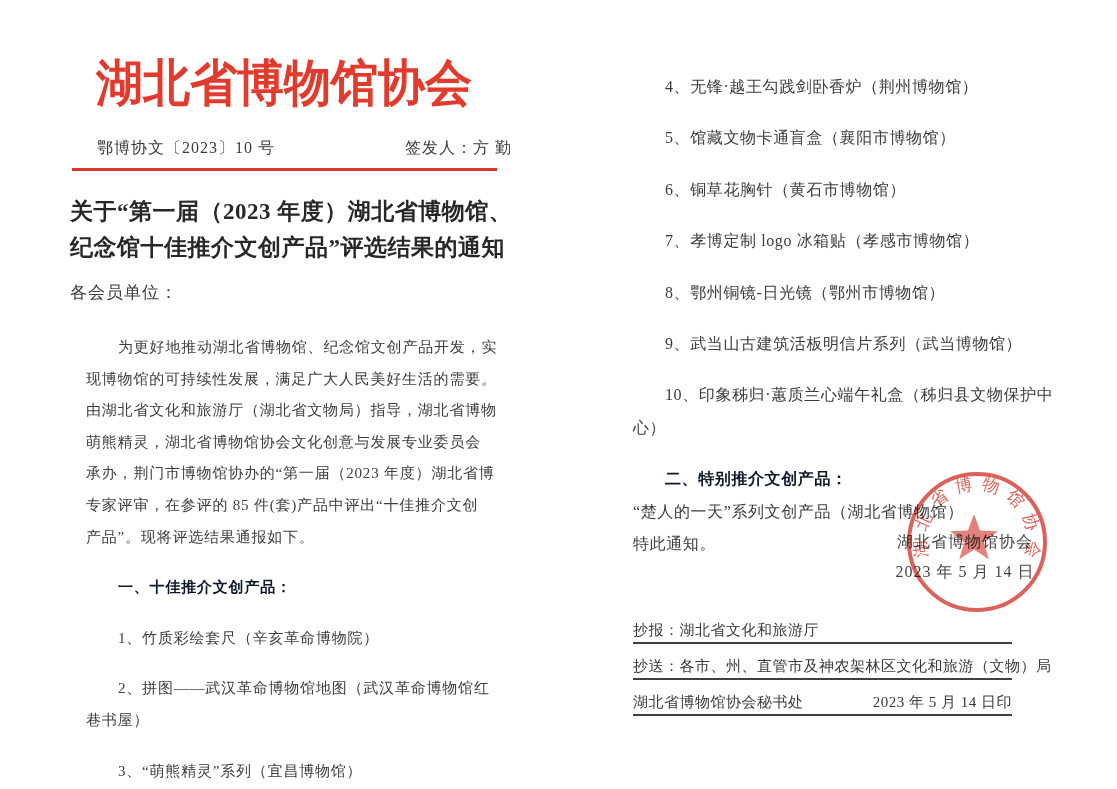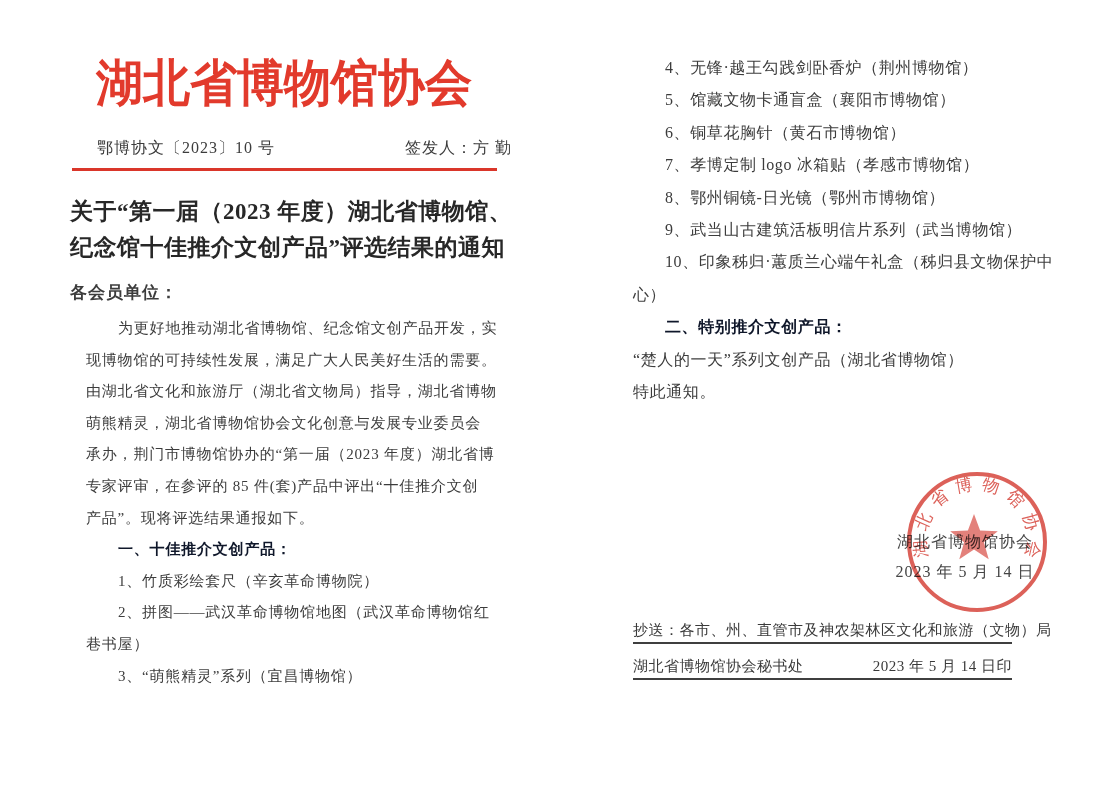"4、无锋·越王勾践剑卧香炉（荆州博物馆）" .ind { margin-top: none -> 19px }
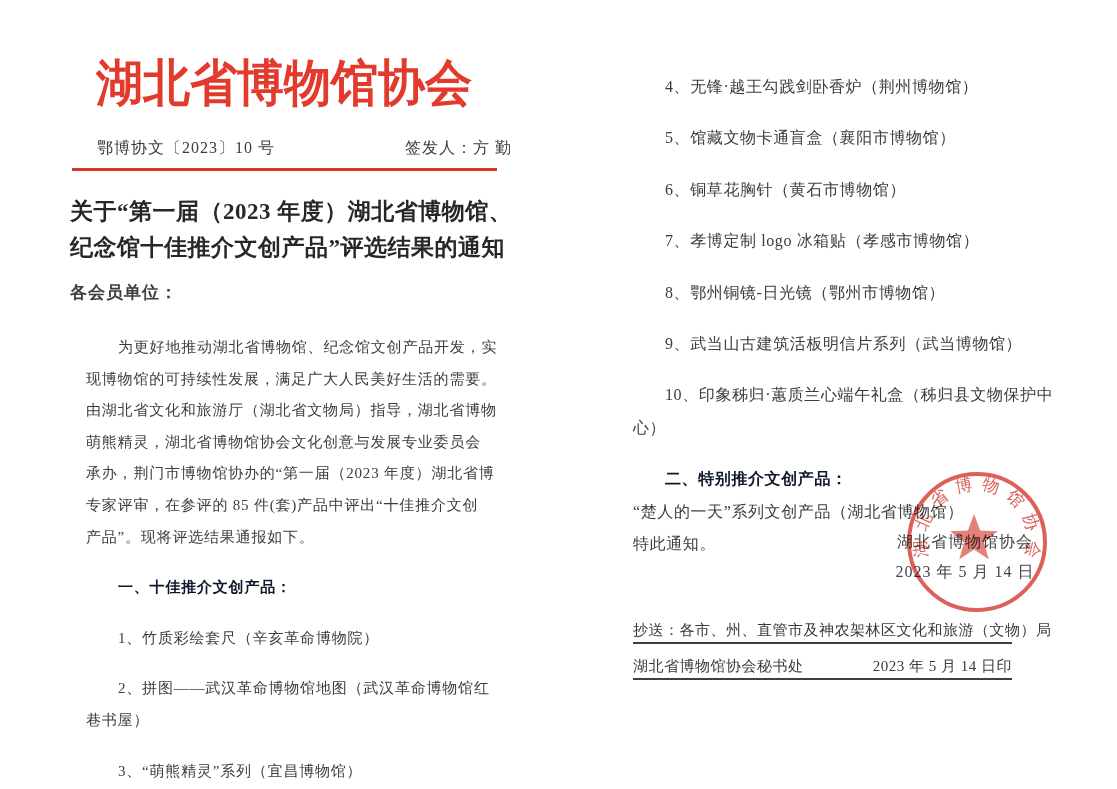"各会员单位：" .salutation { font-weight: bold -> none }
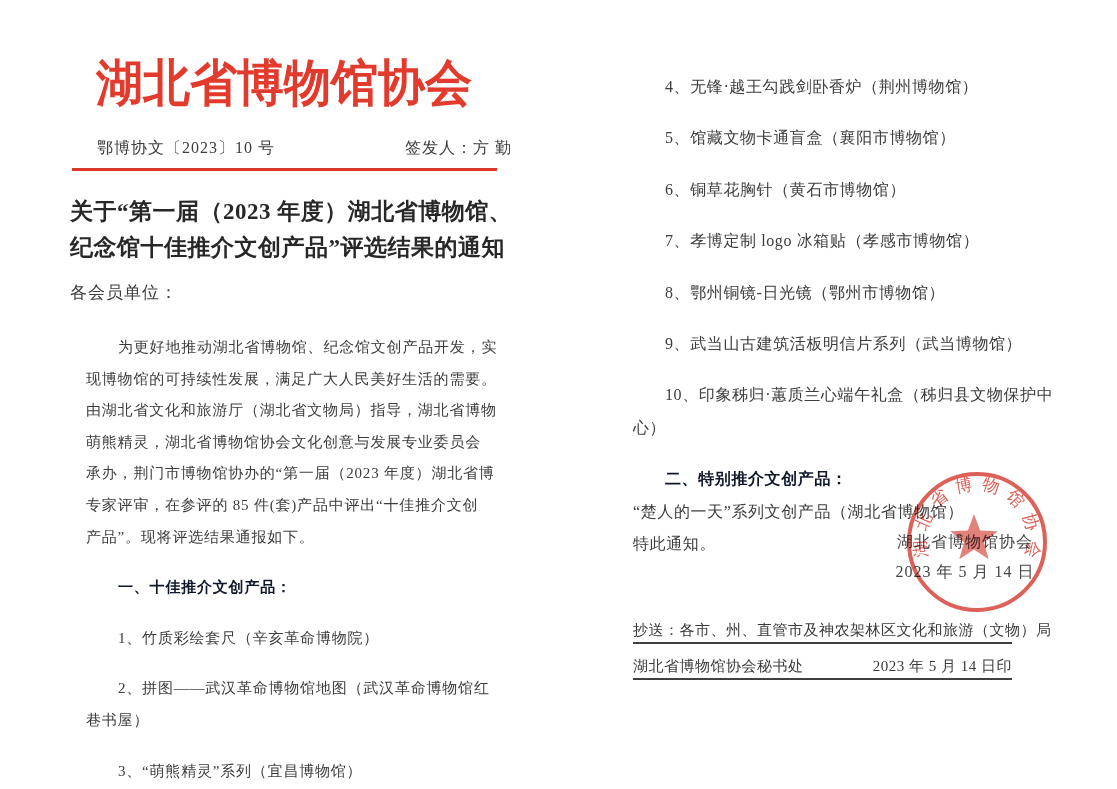"抄报：湖北省文化和旅游厅" div.footer-row { html: none -> <div> <span>抄报：湖北省文化和旅游厅</span> <span></span> </div> }
